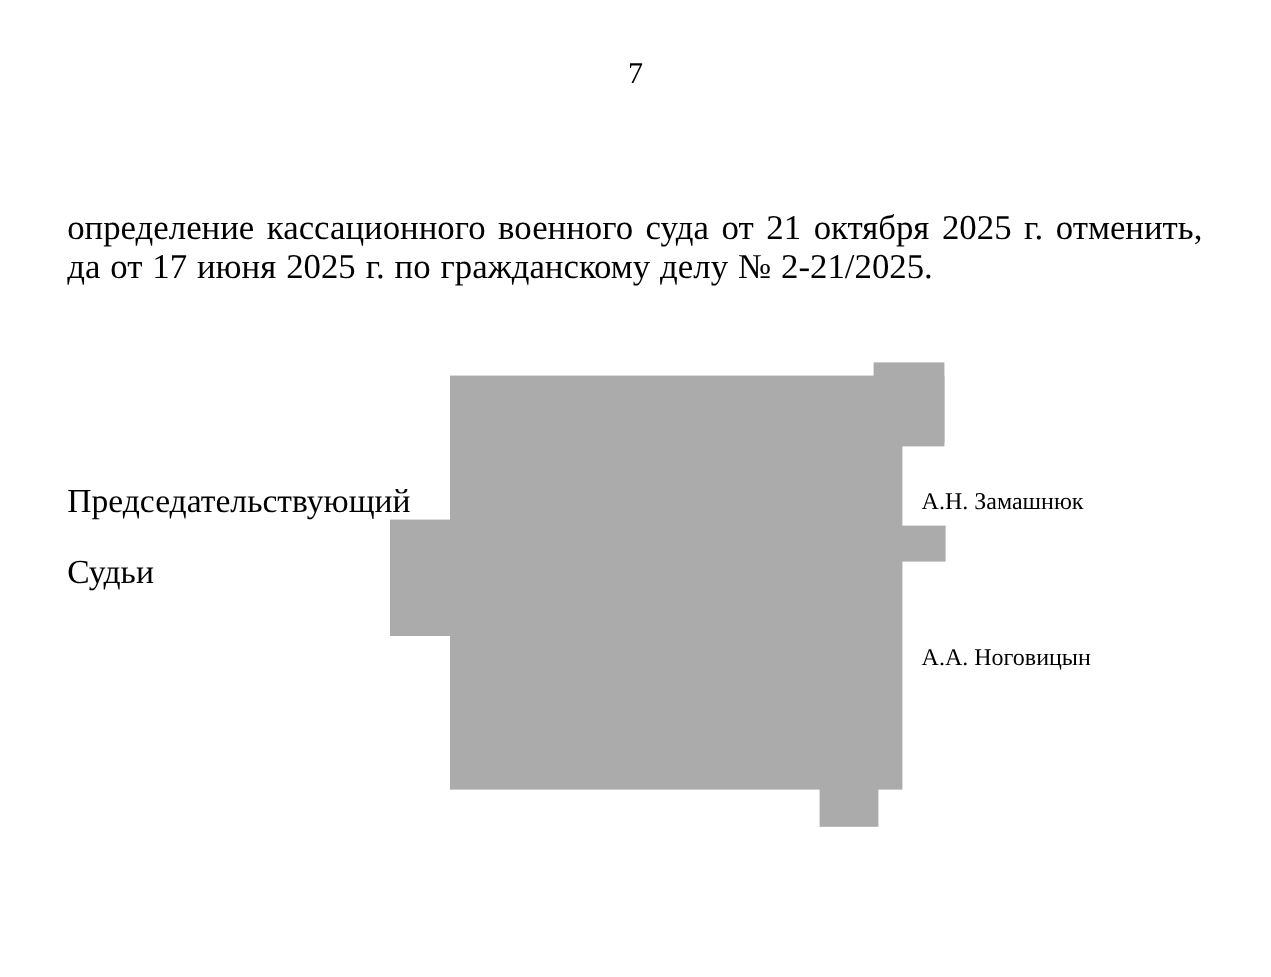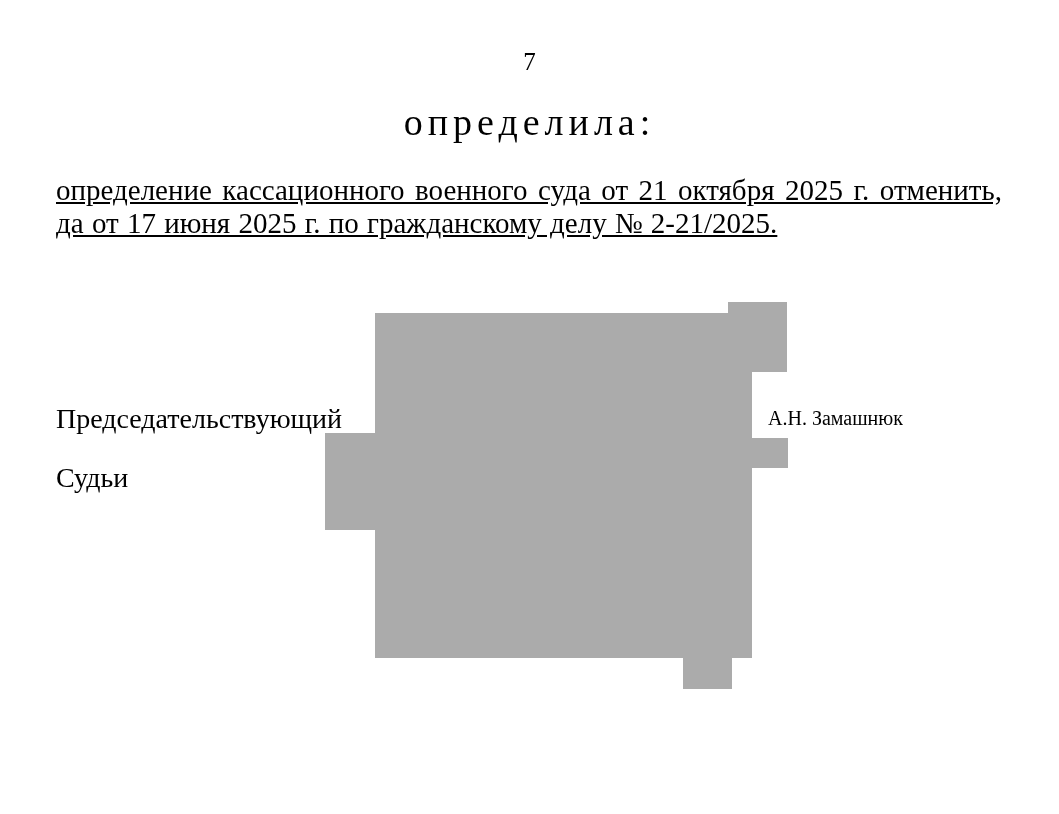"определила:" div.abs { html: <div>определила:</div> -> none }
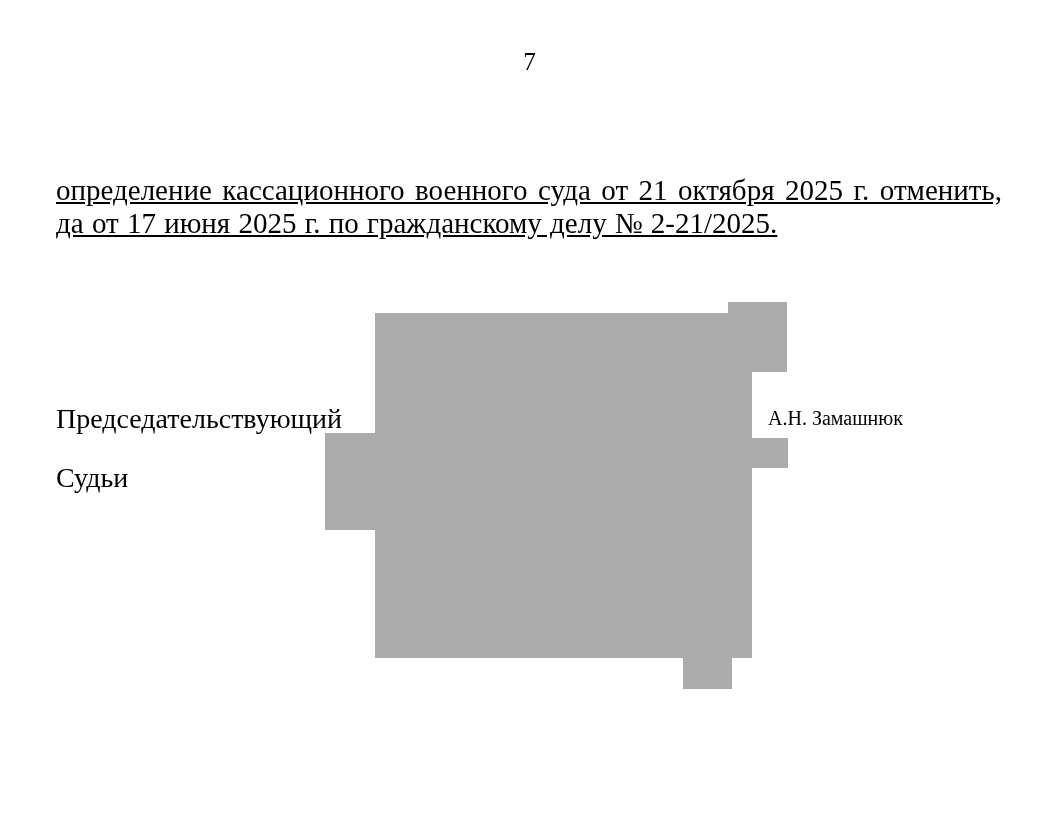"определение кассационного военного суда" #body-paragraph { text-decoration: underline -> none }
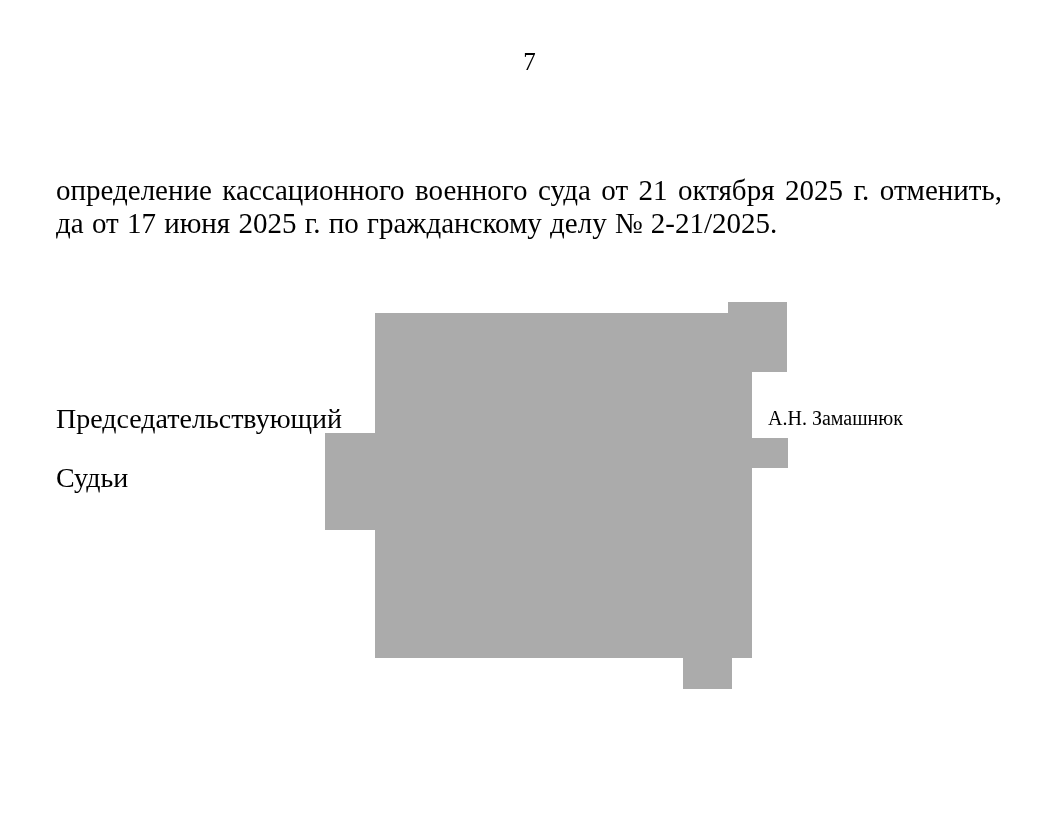"А.А. Ноговицын" div.abs { html: none -> <div>А.А. Ноговицын</div> }
